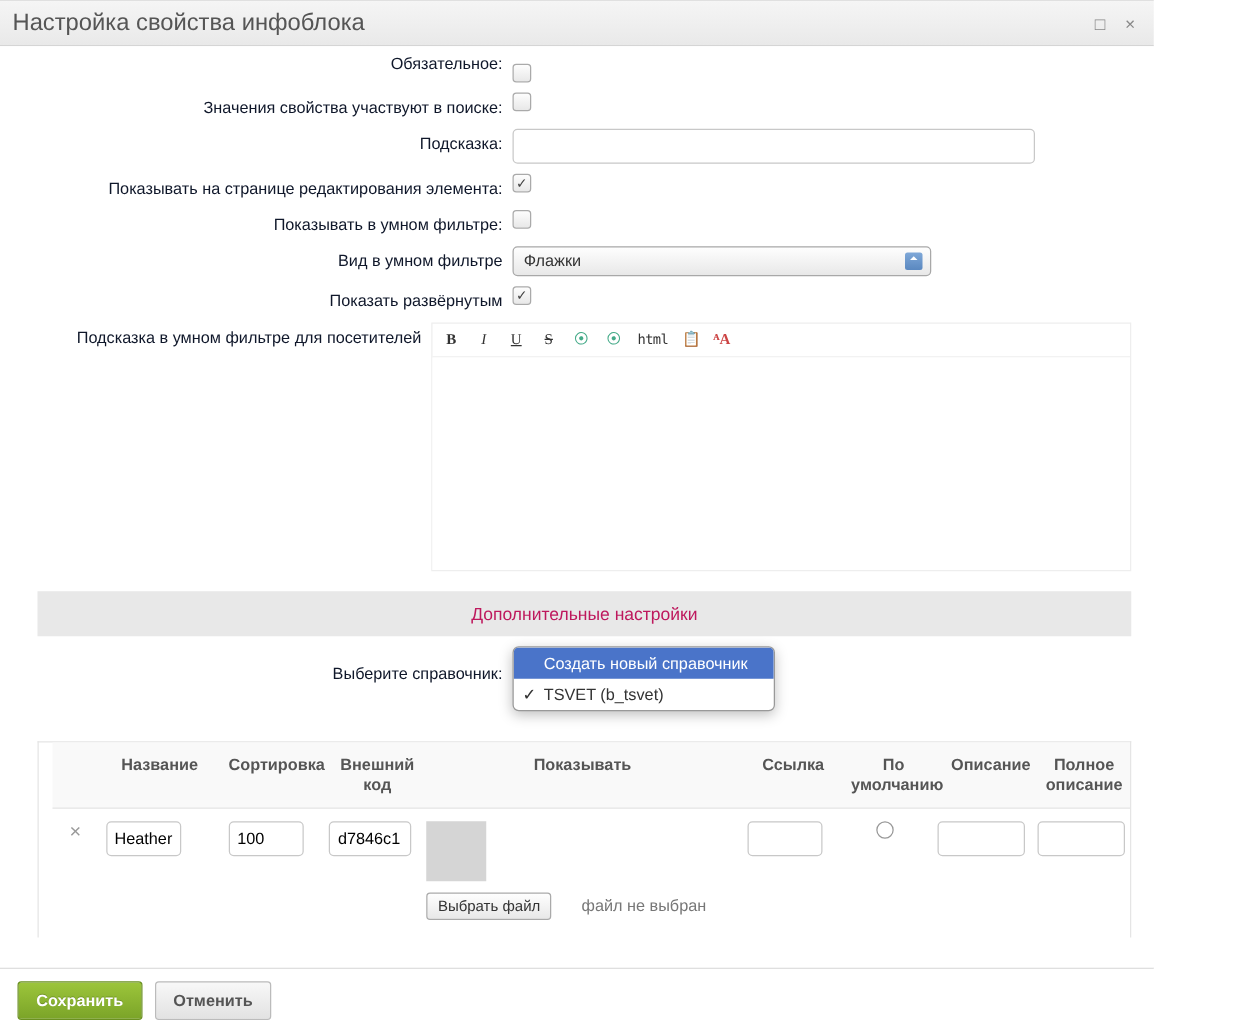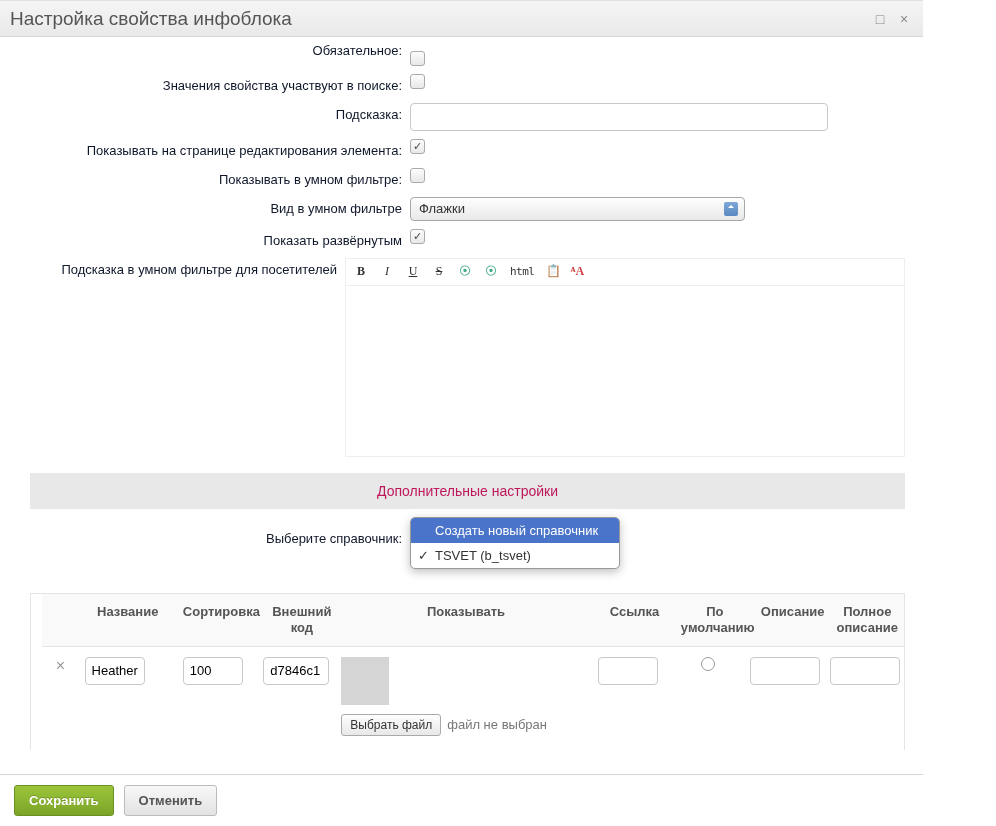"Выбрать файл" .file-row { gap: 6px -> 24px }
